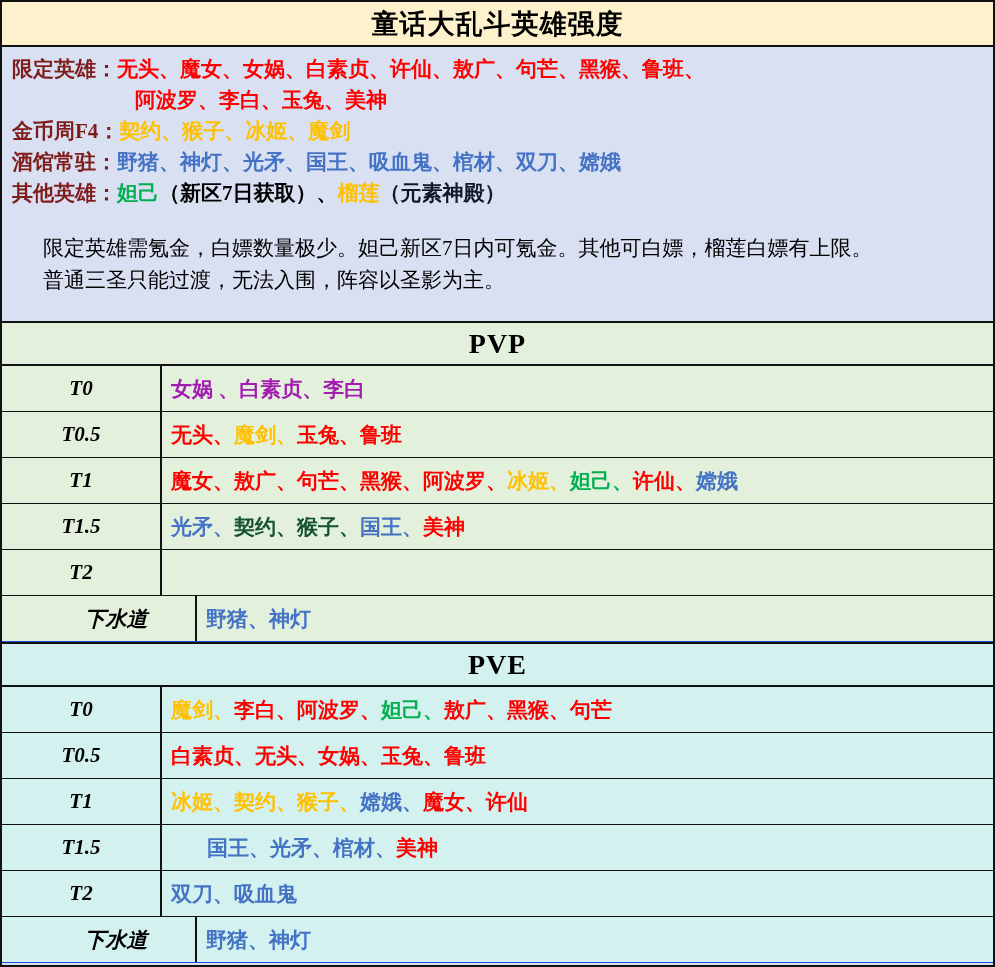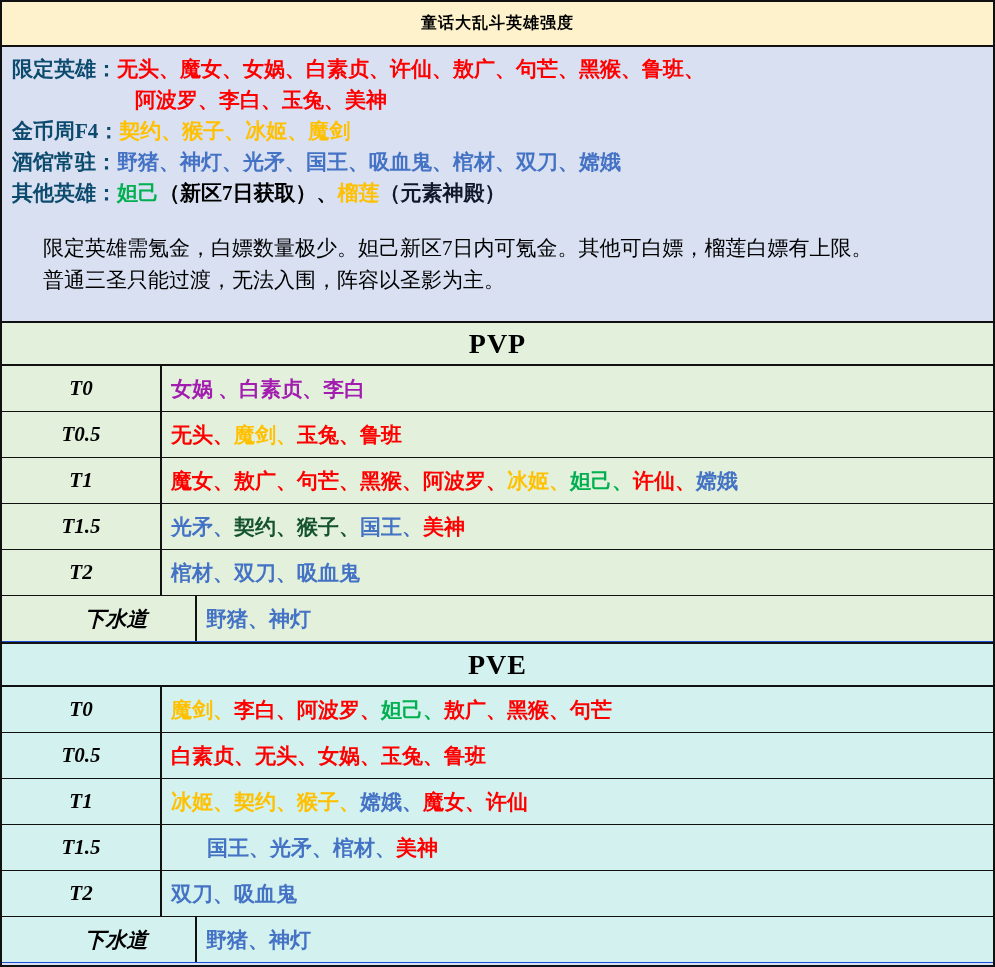"童话大乱斗英雄强度" .title-bar { font-size: 16px -> 27px }
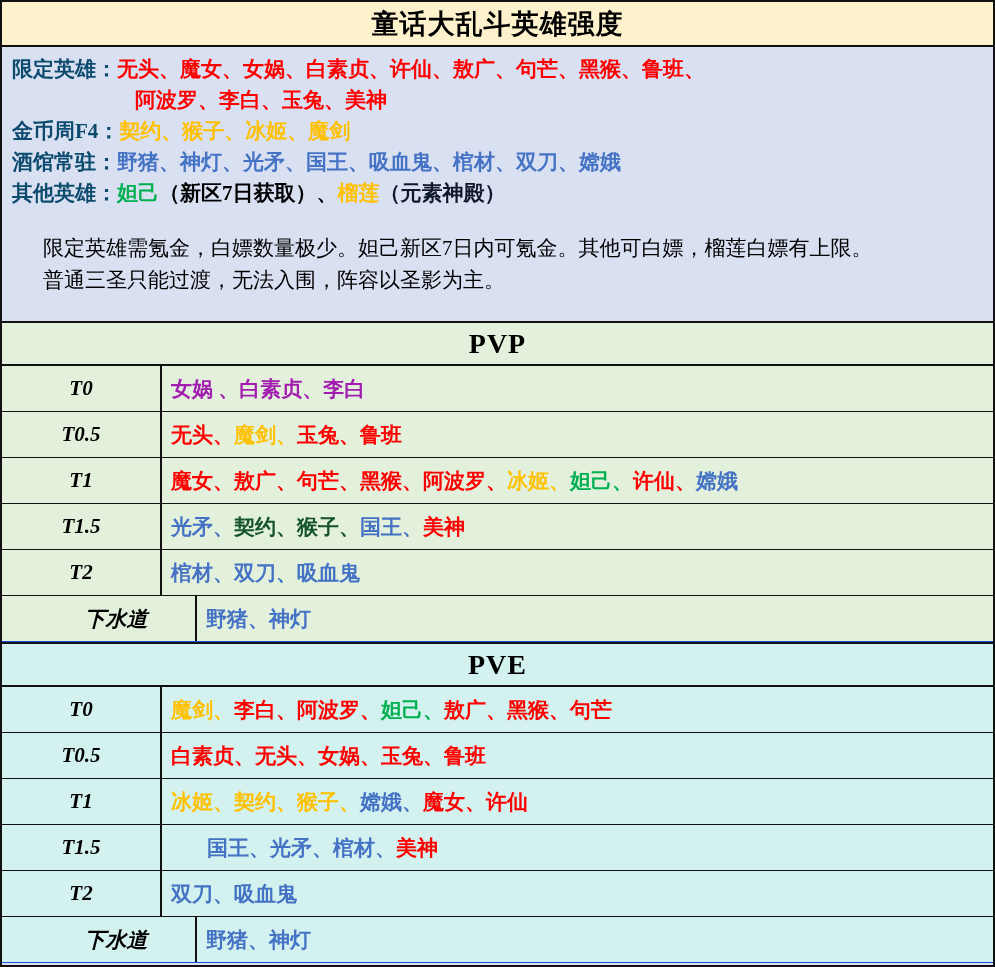"限定英雄：" .r-line .r-label { color: #0c4a6e -> #7f1d1d }
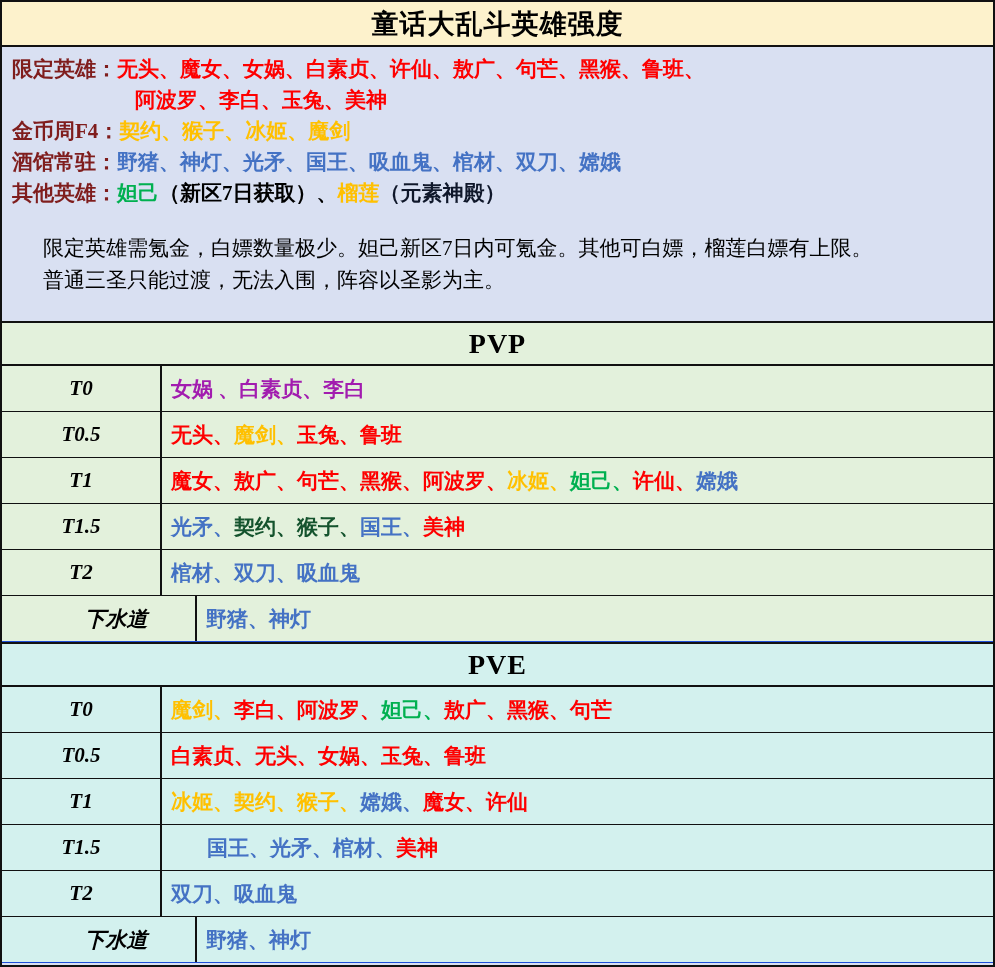"棺材、双刀、吸血鬼" div.heroes-cell { html: <div> <span>棺材、双刀、吸血鬼</span> </div> -> none }
